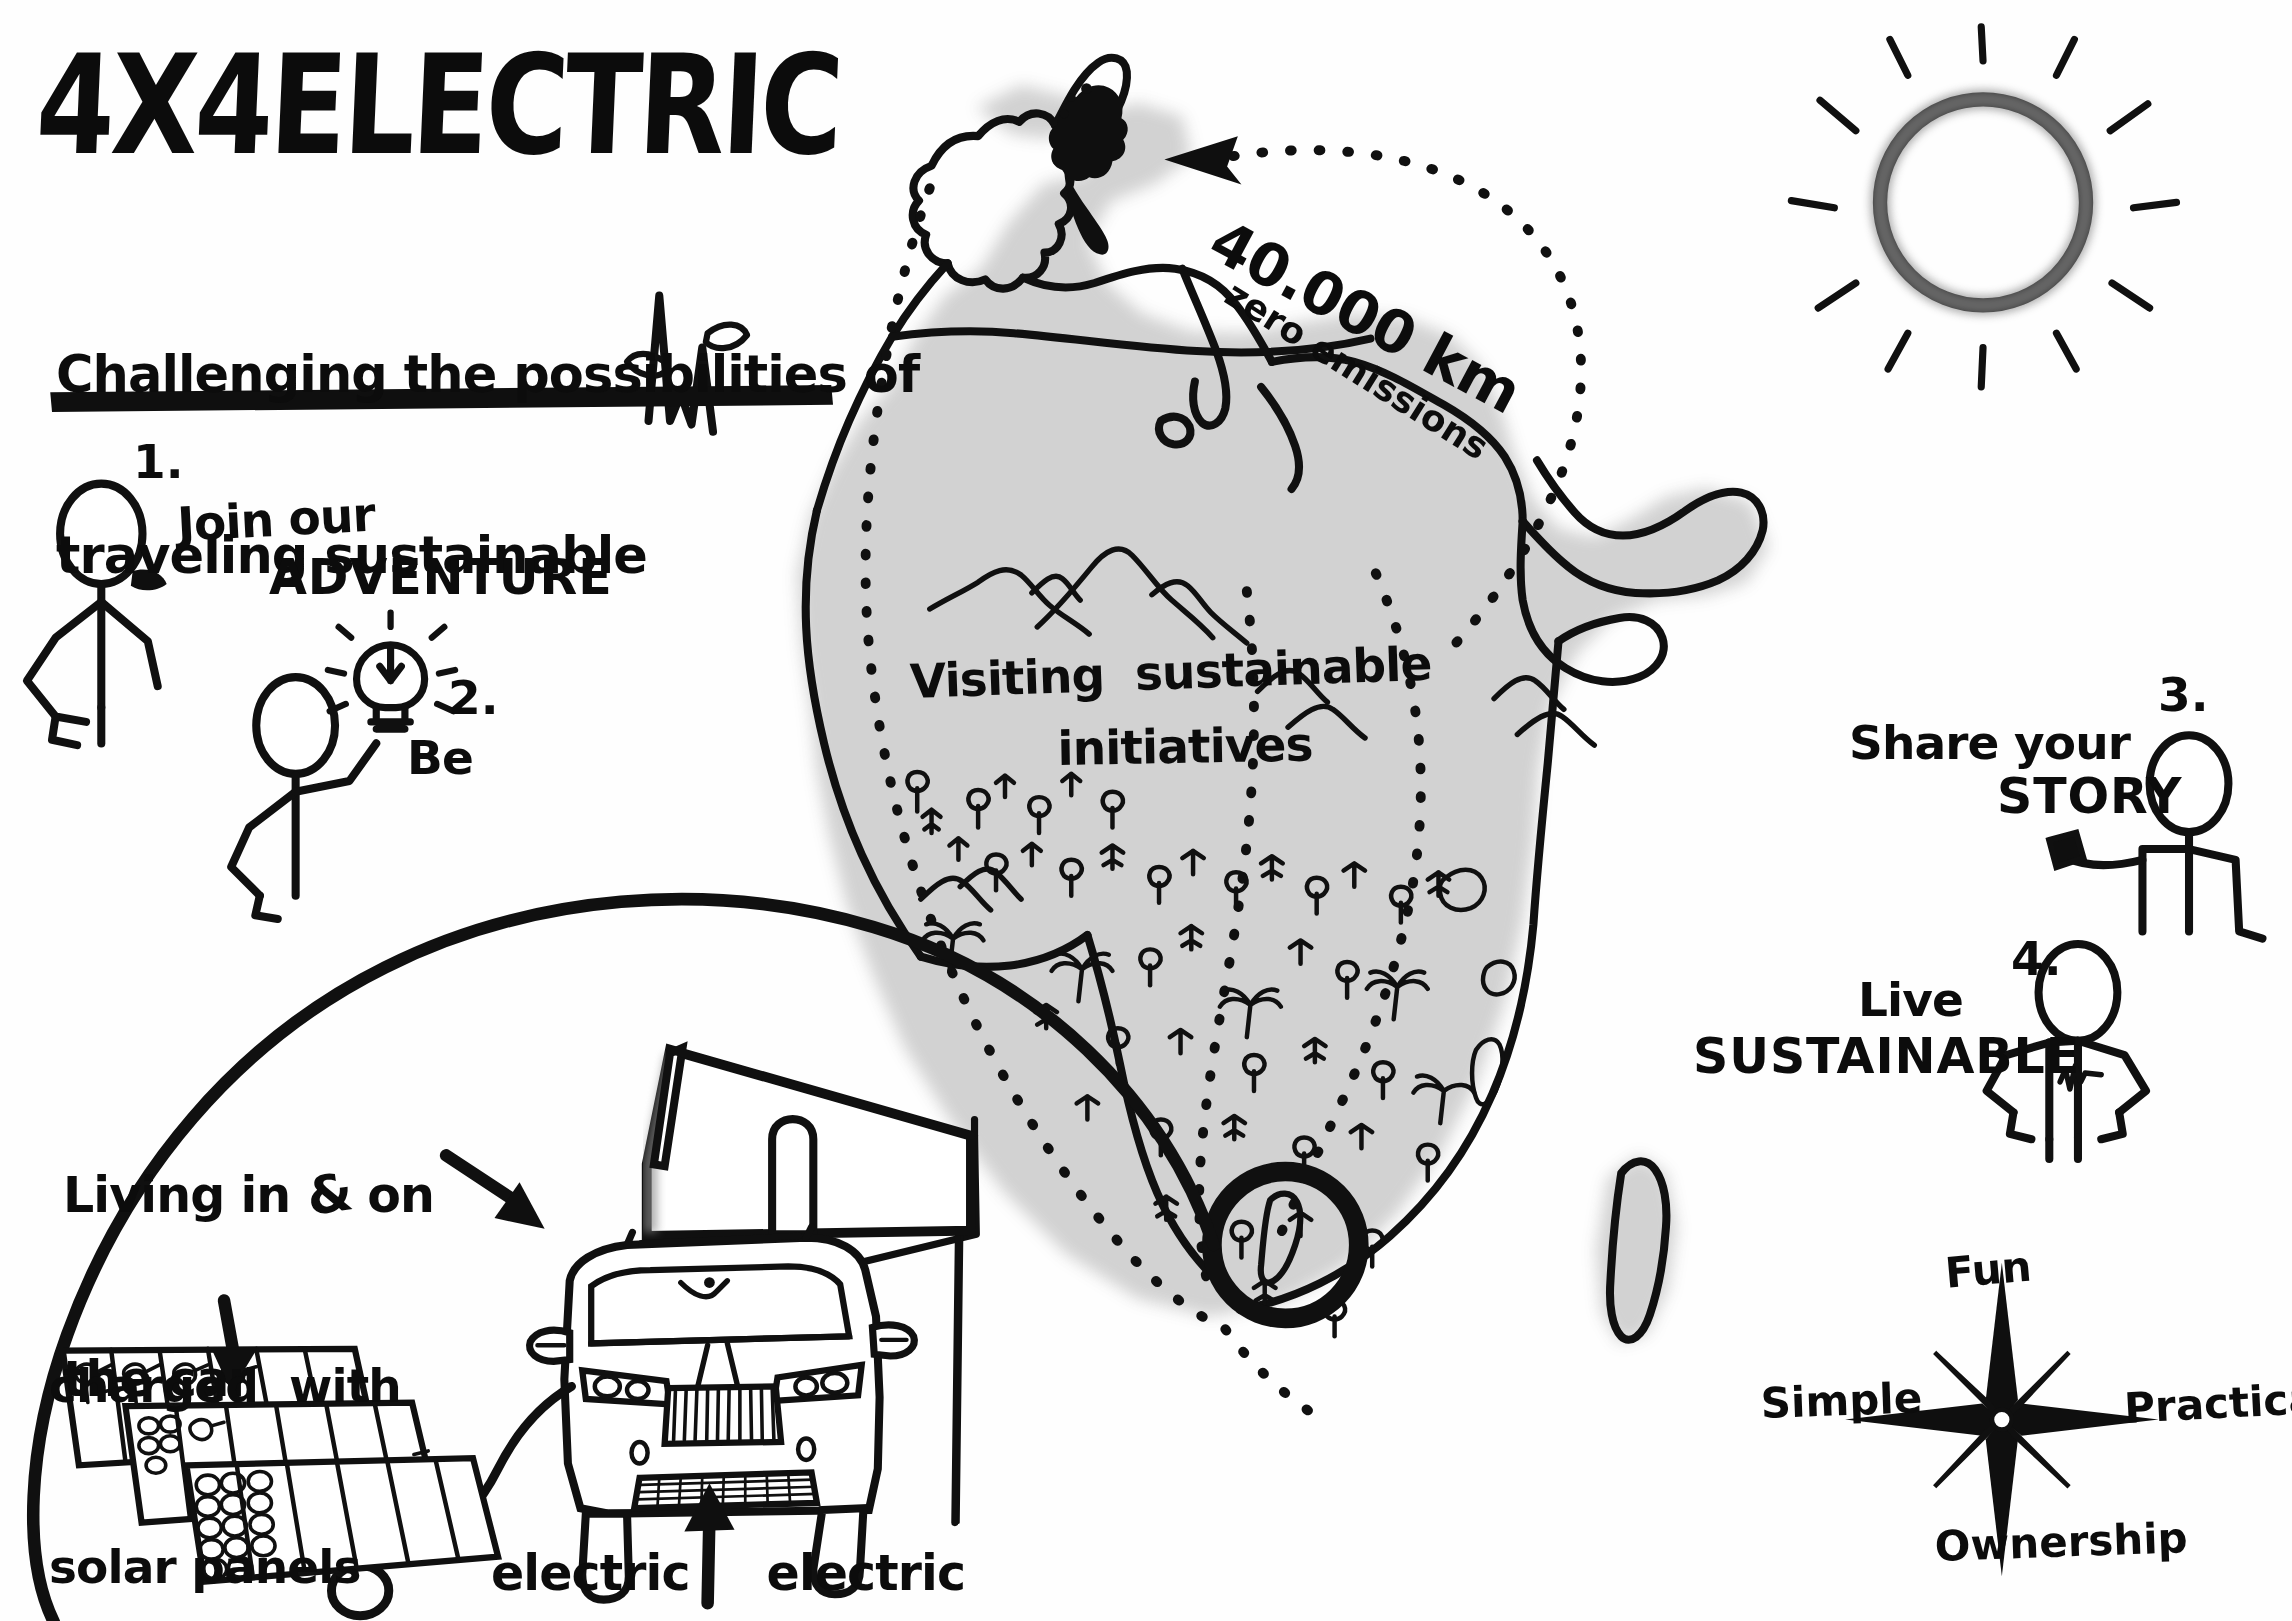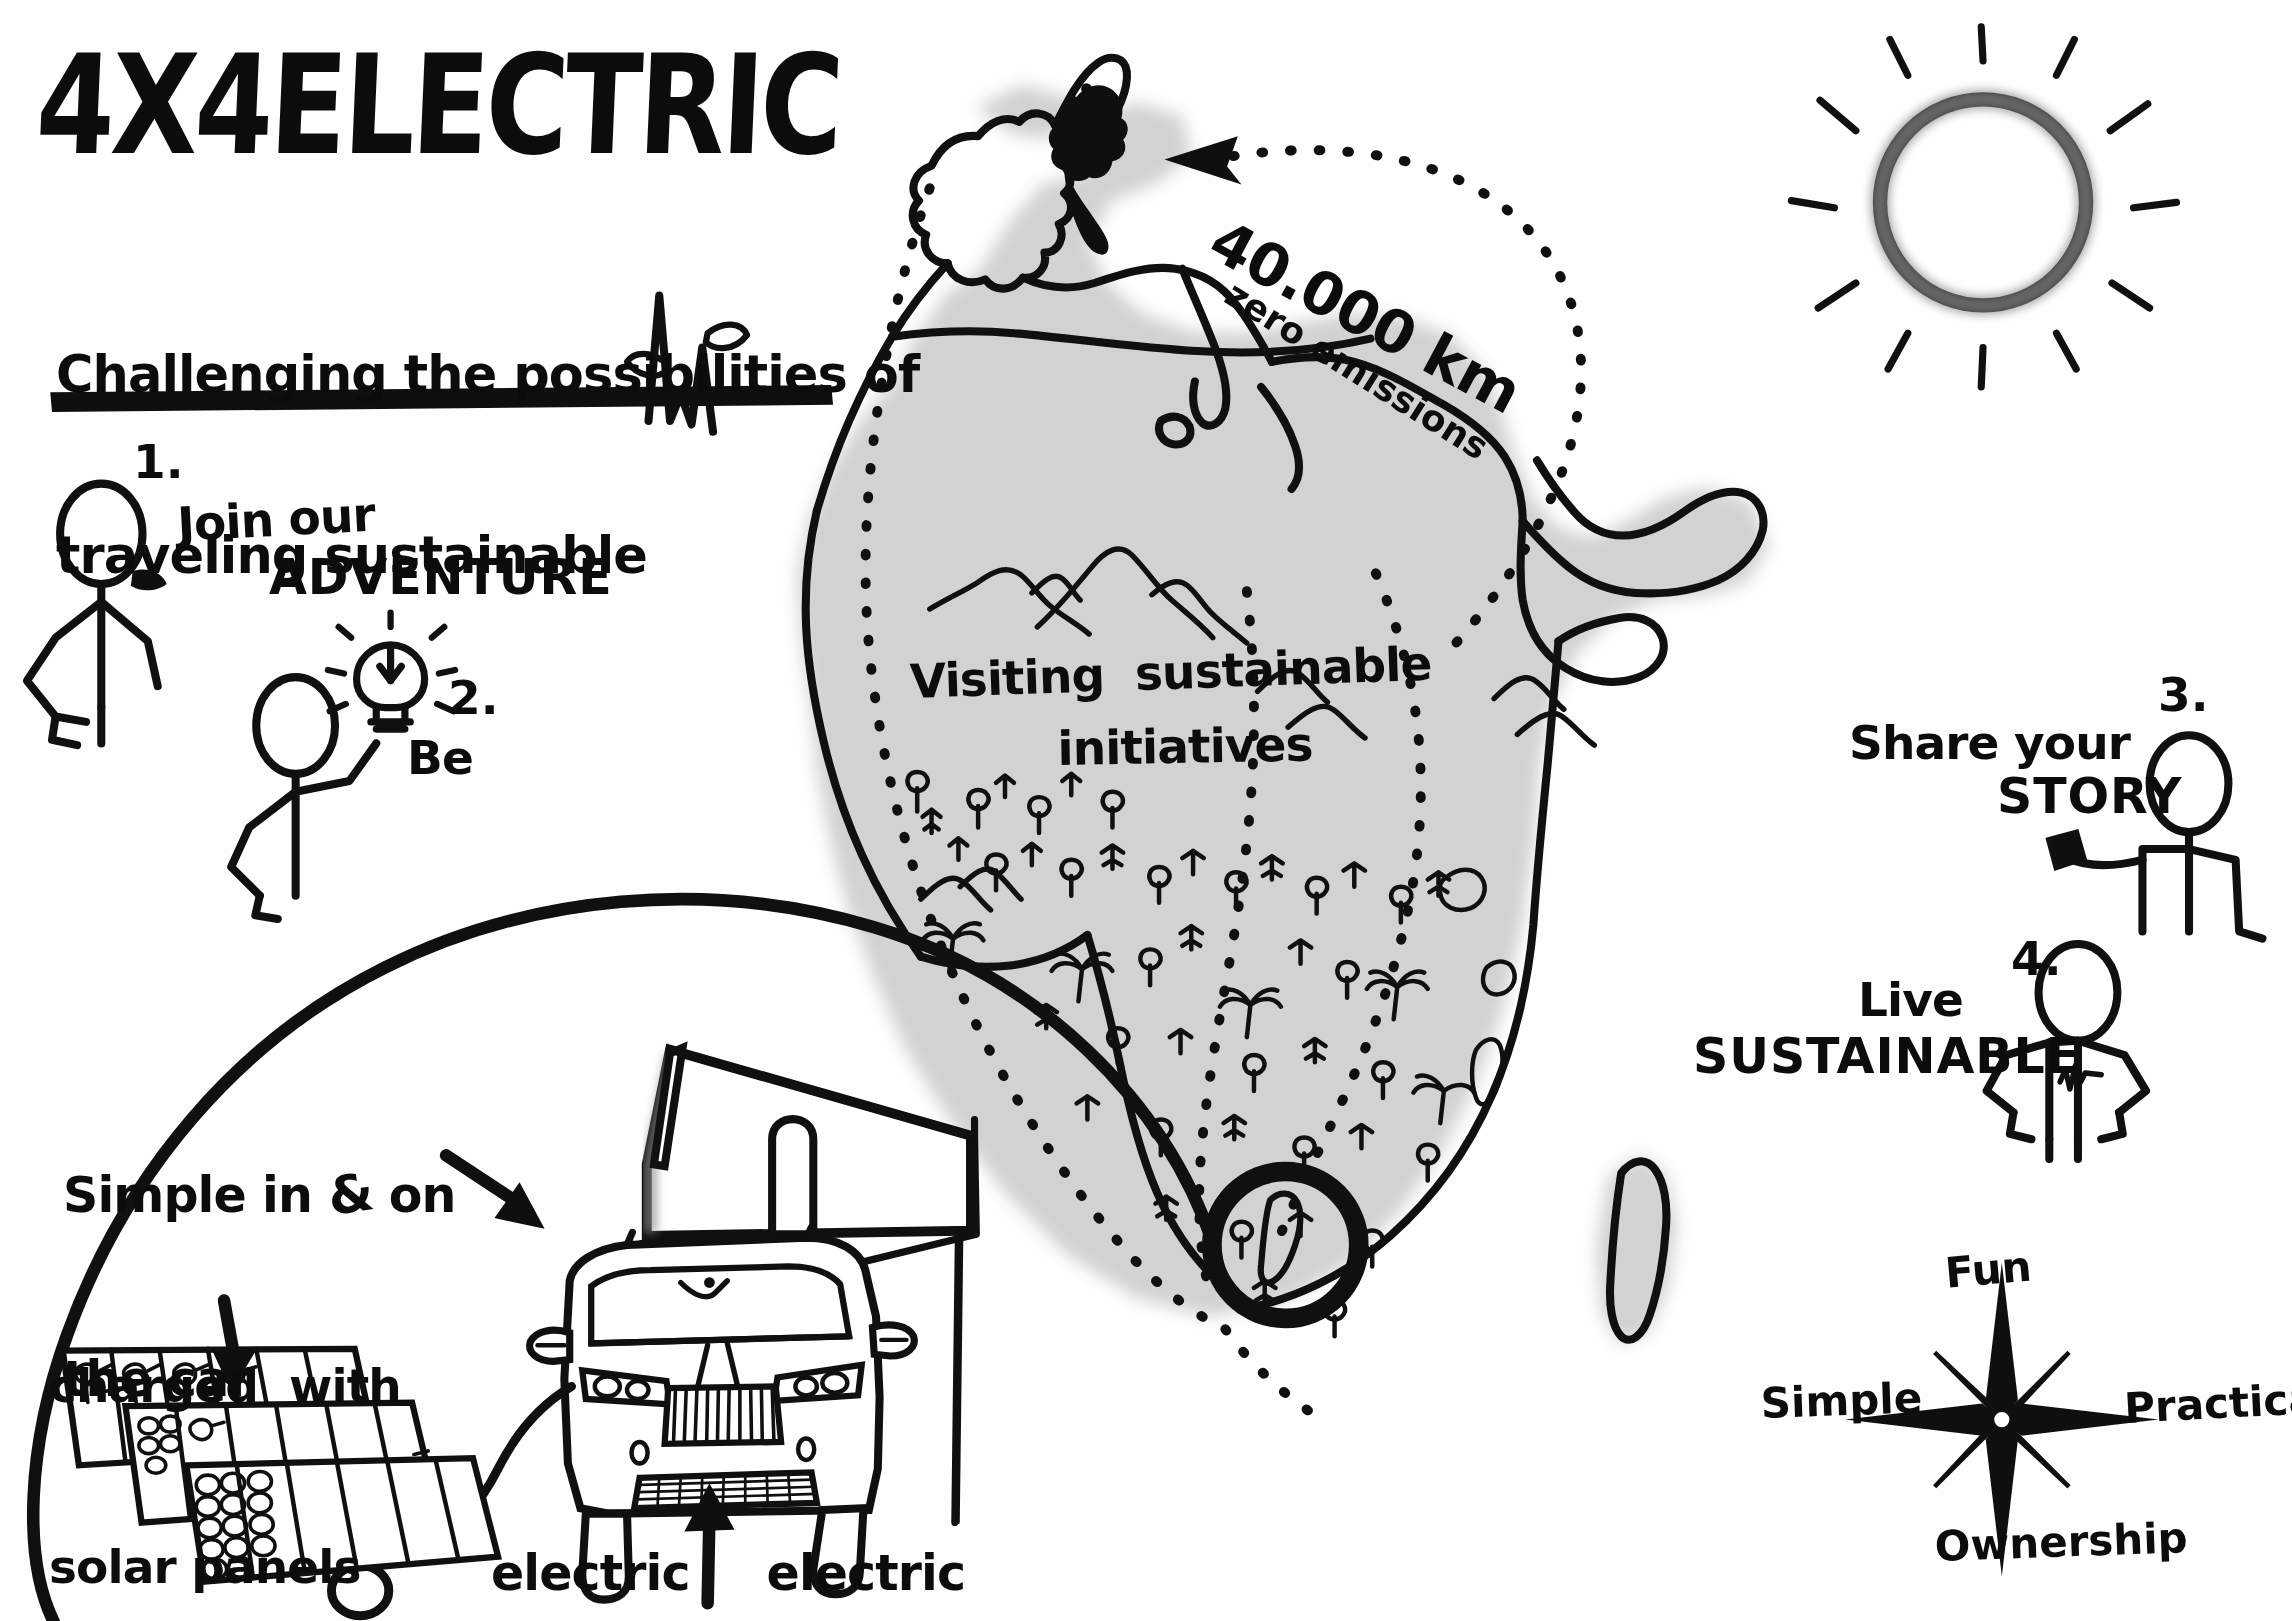"Simple in" span { text: Simple -> Living }
